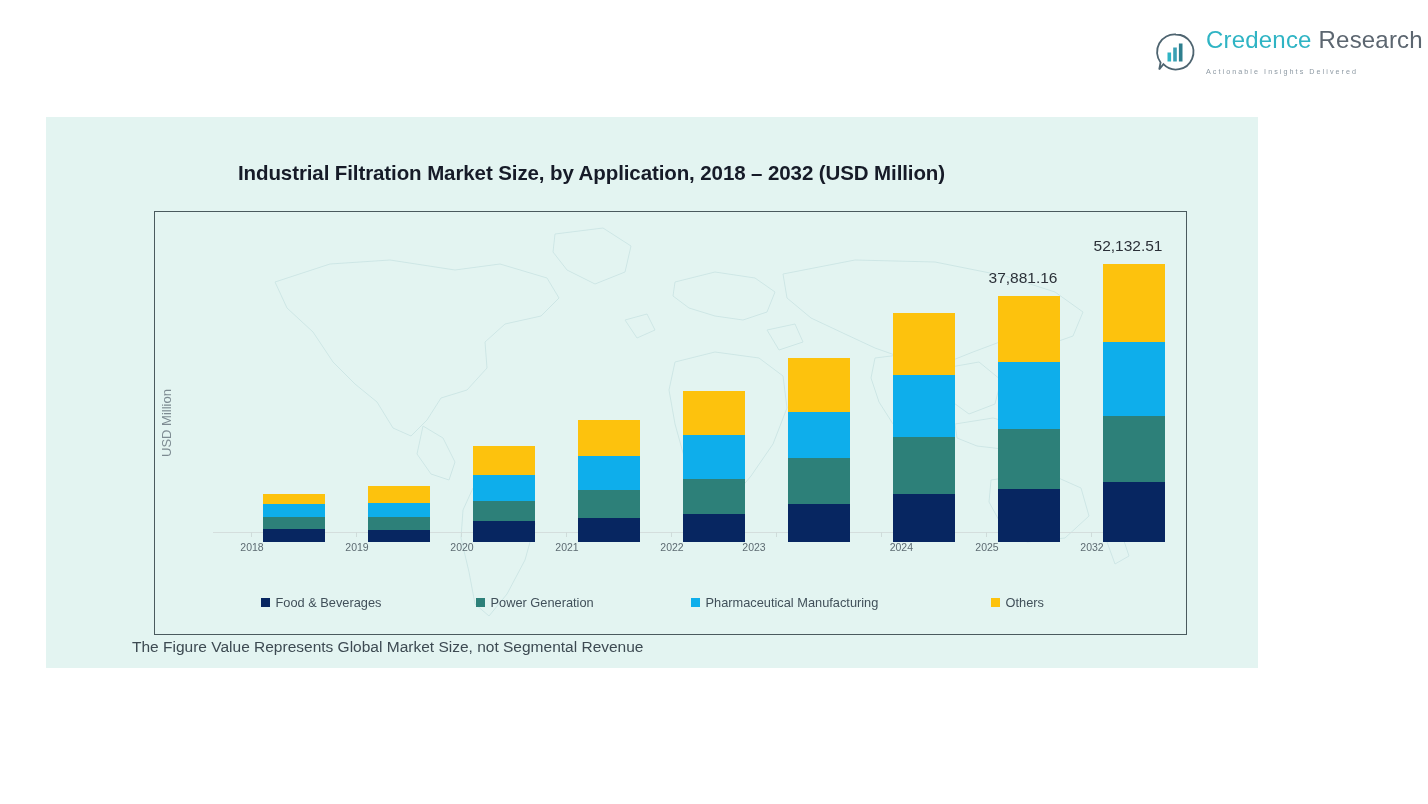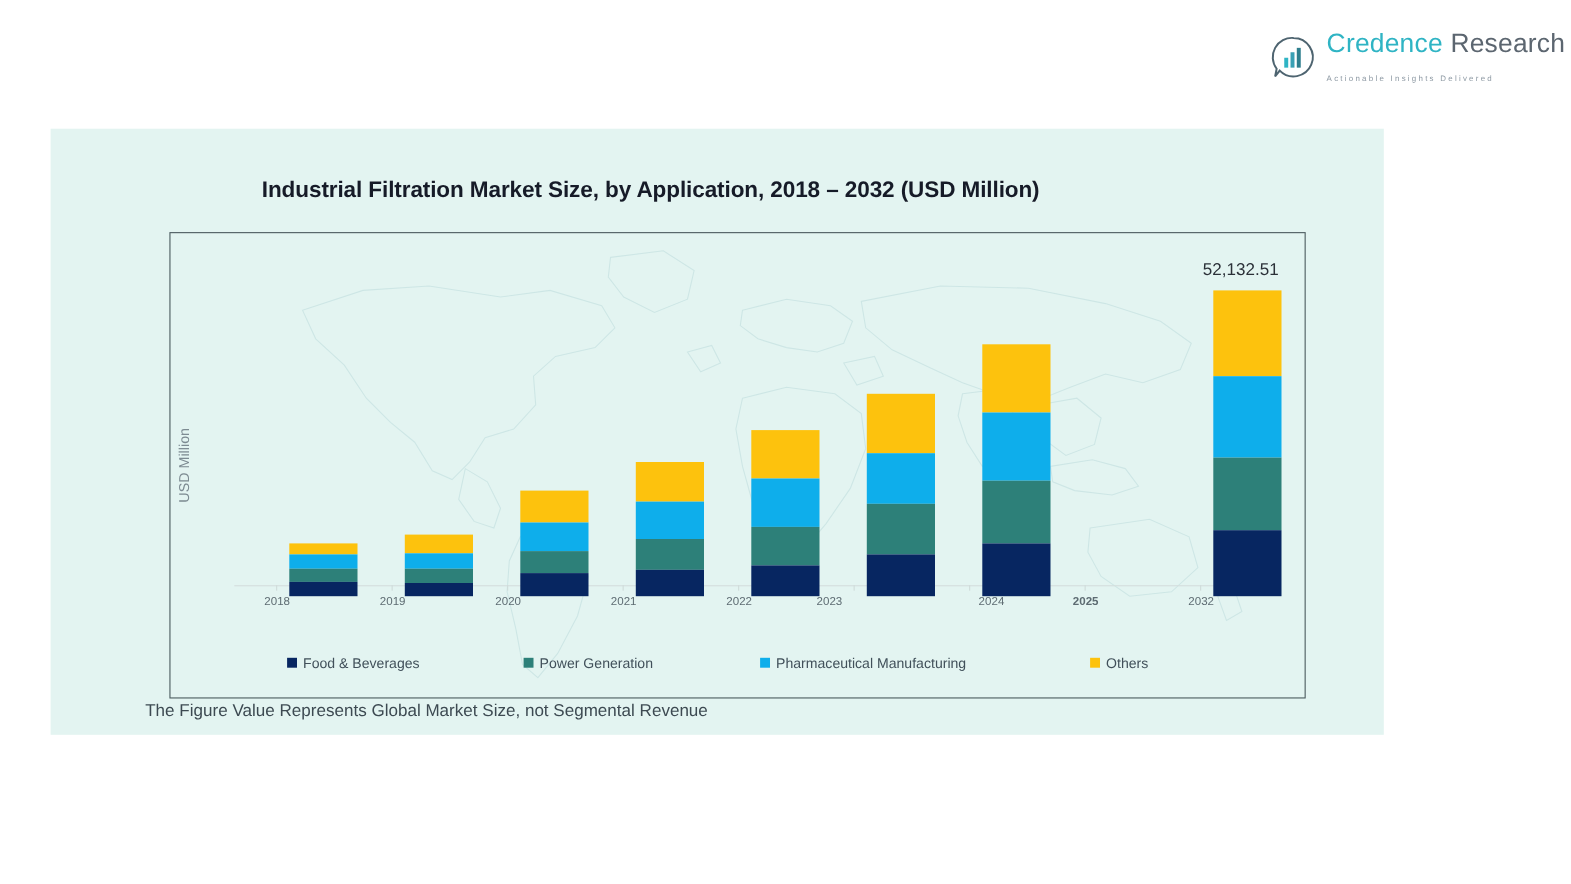"37,881.16" div.bar-group { html: none -> <div> <div>37,881.16</div> <div></div> <div></div> <div></div> <div></div> </div> }
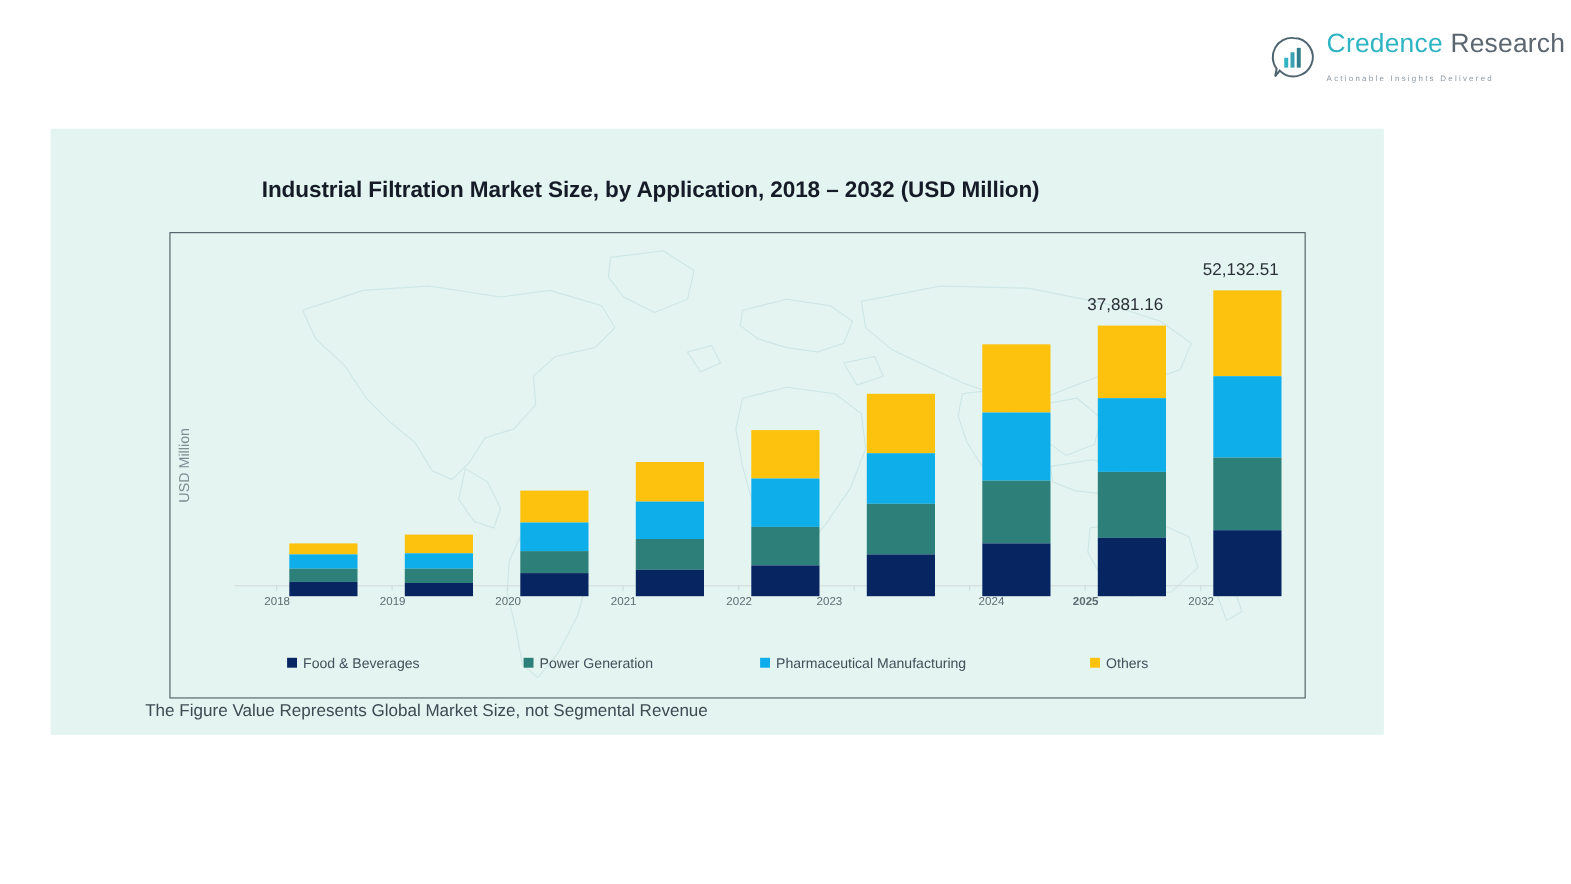"2025" div.tick-label { font-weight: bold -> none }
